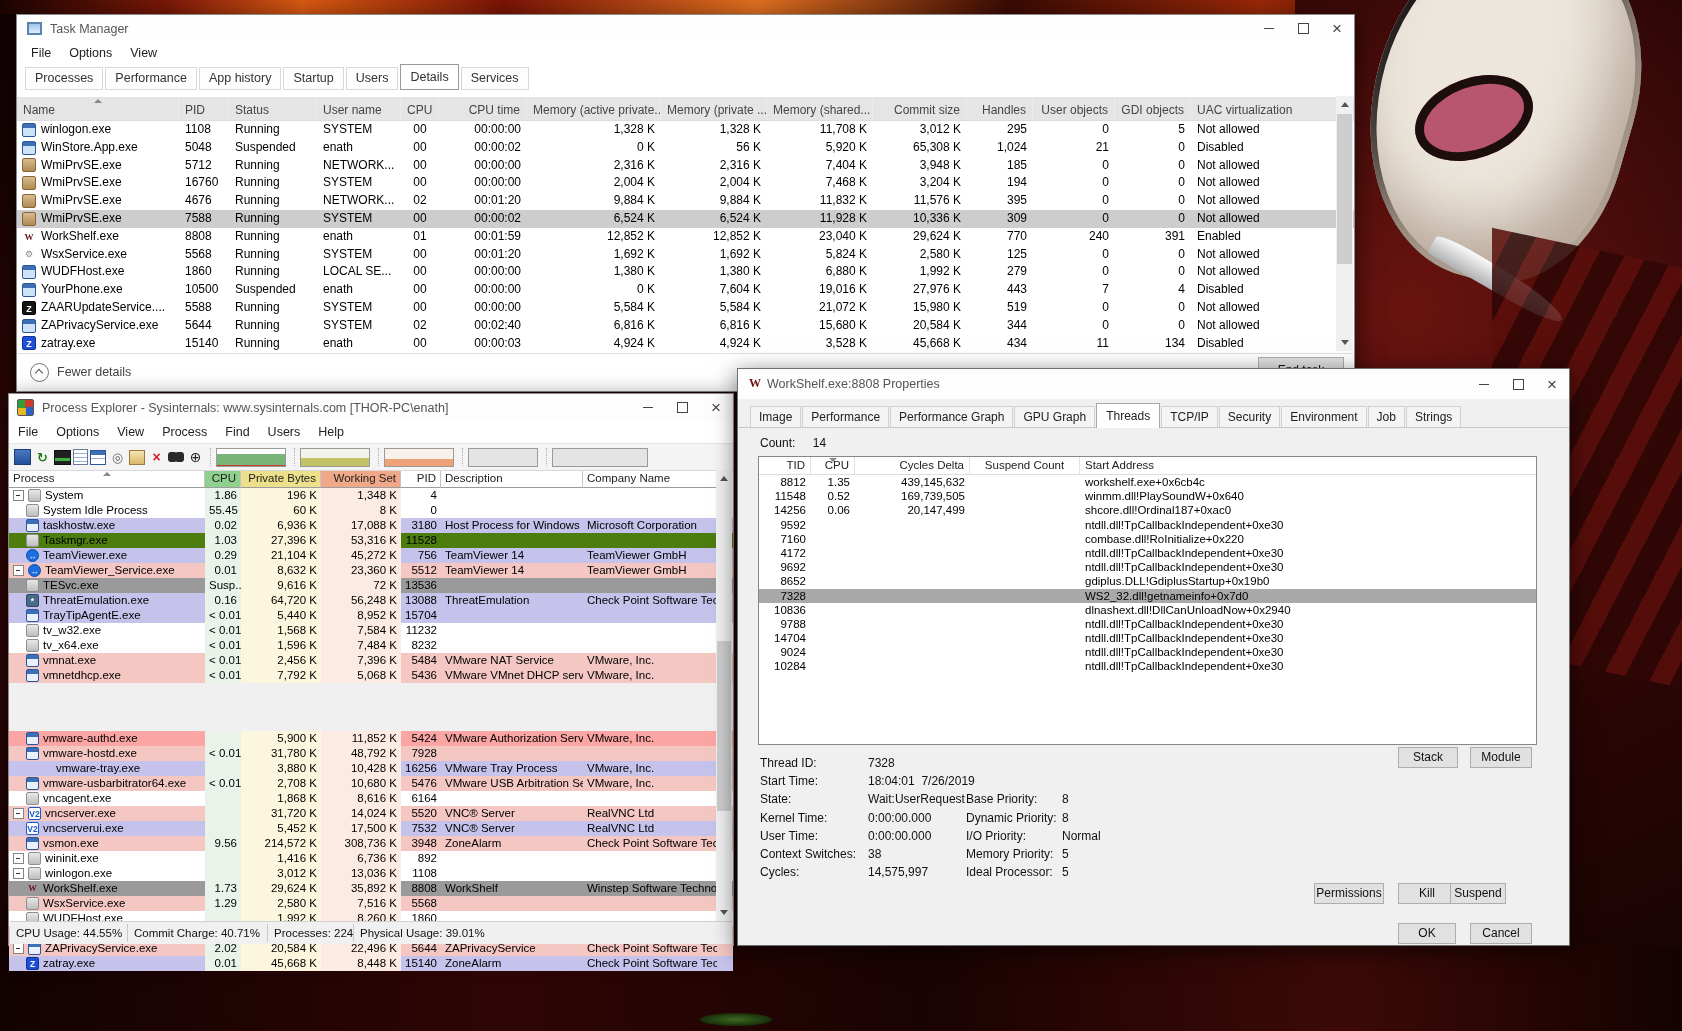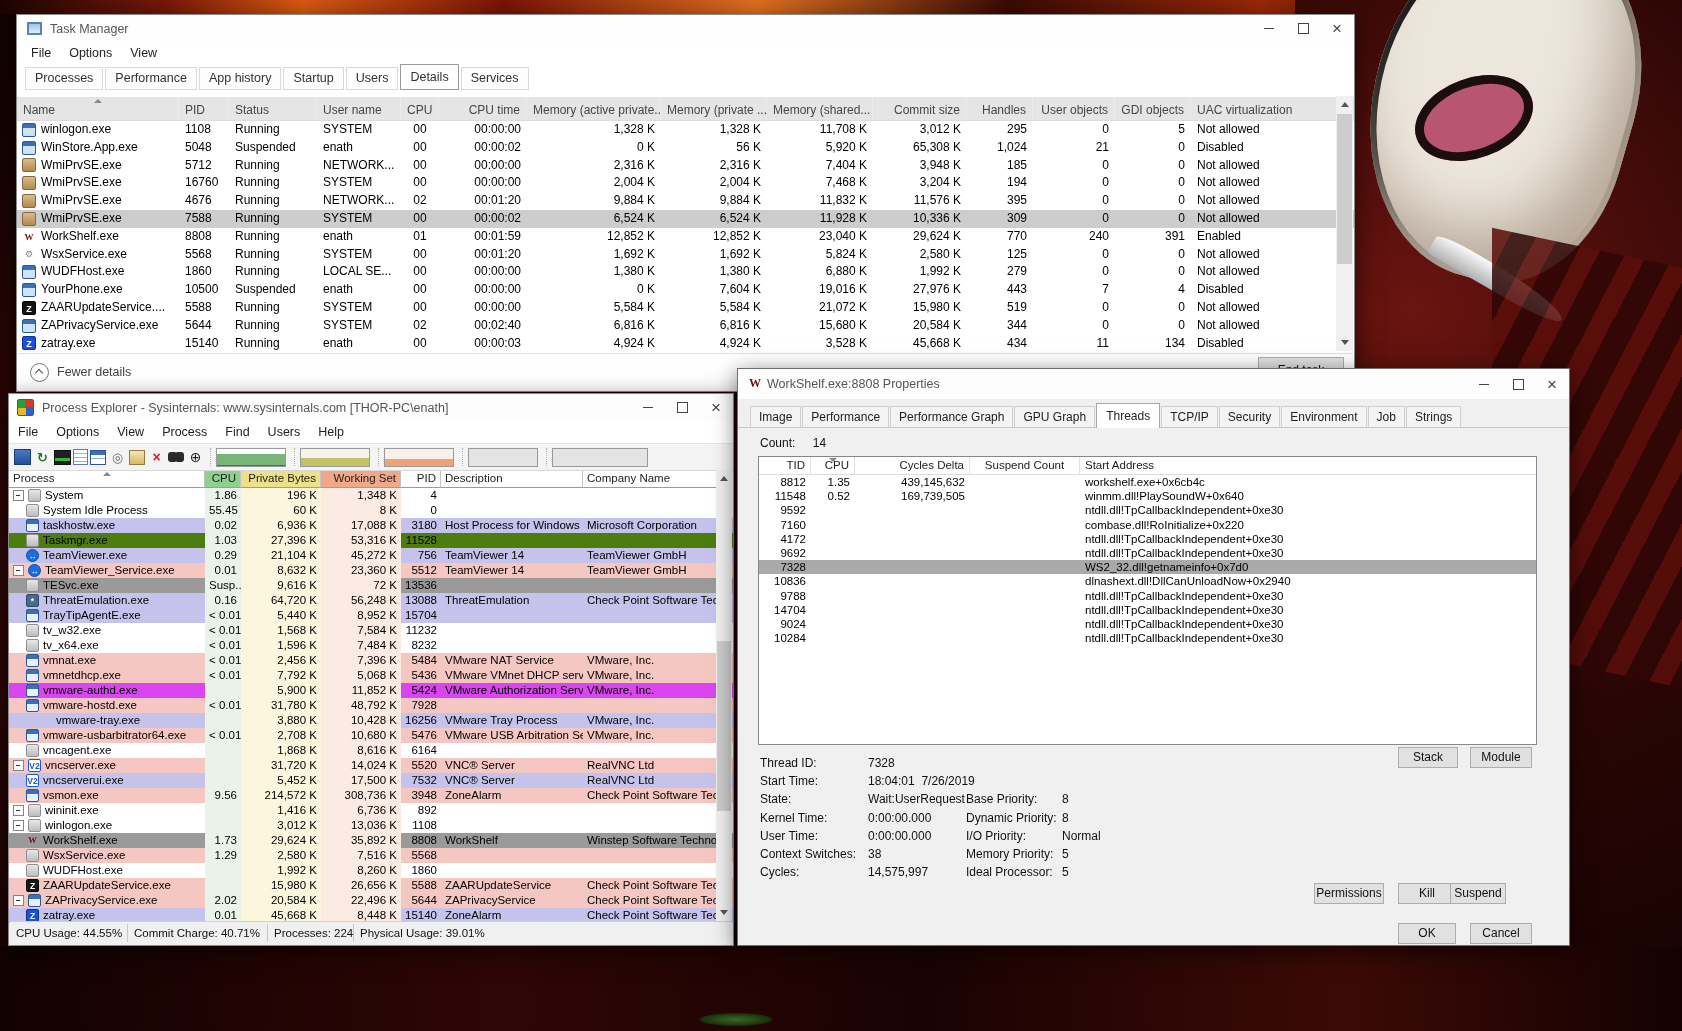"14256" div.thd-row { html: none -> <div> <div>14256</div> <div>0.06</div> <div>20,147,499</div> <div></div> <div>shcore.dll!Ordinal187+0xac0</div> </div> }
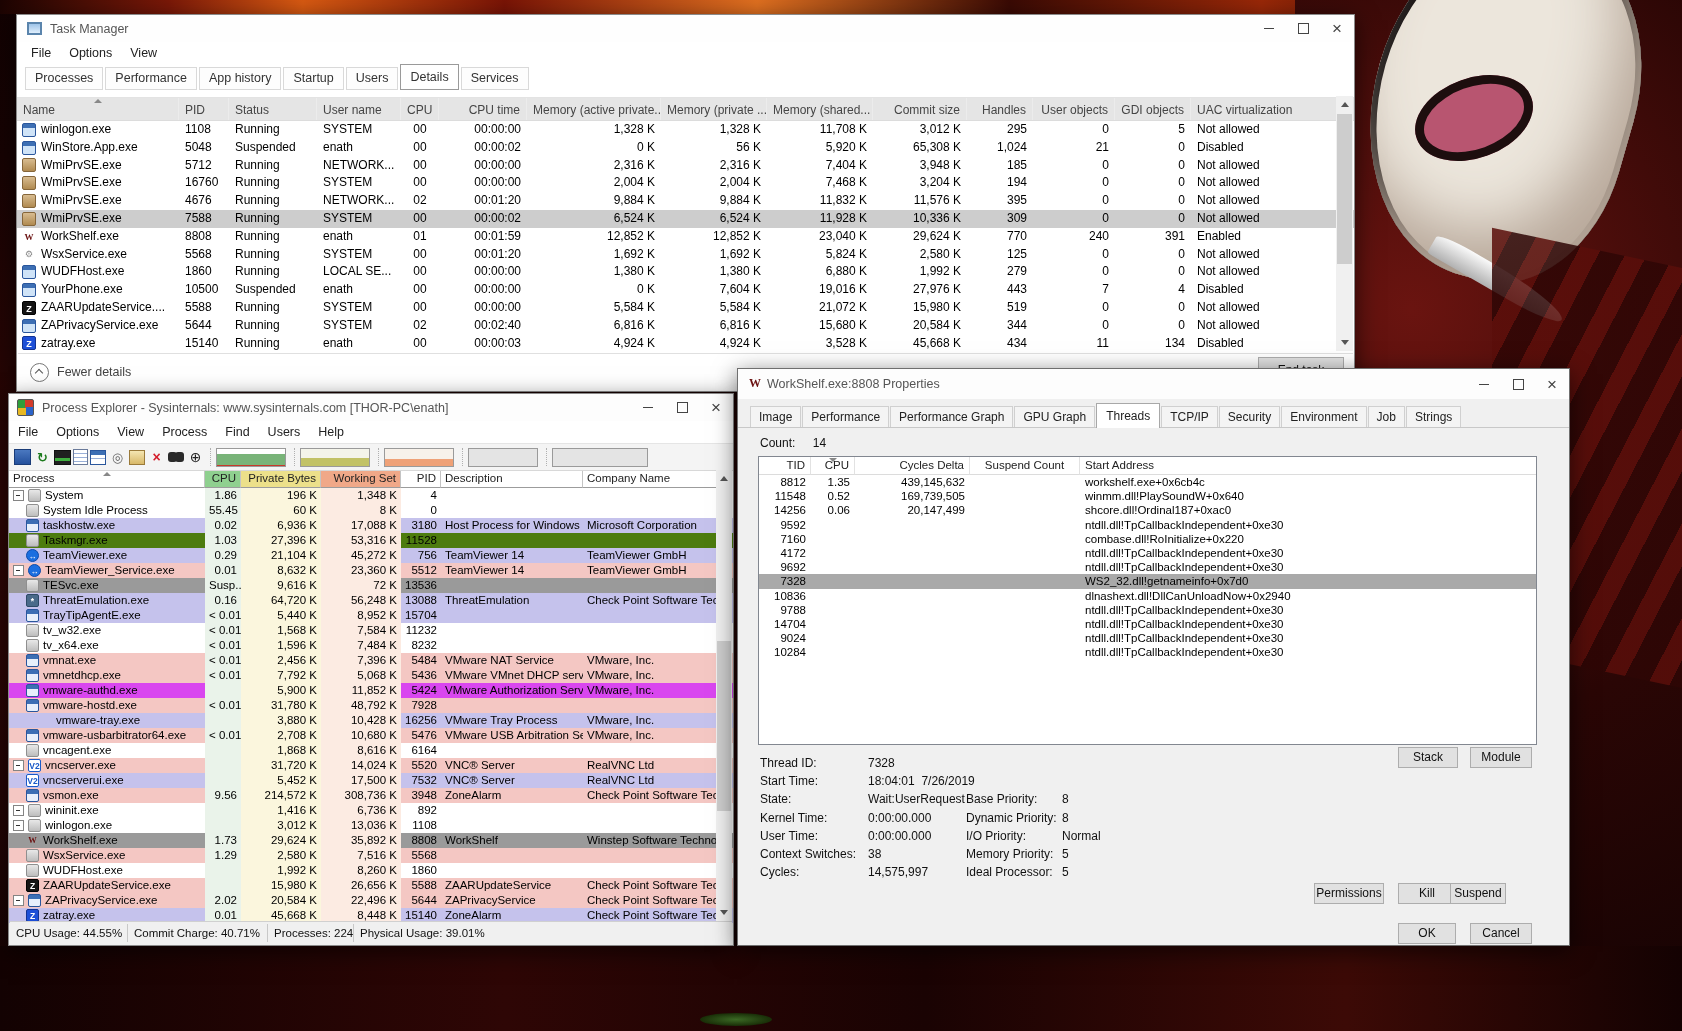"8652" div.thd-row { html: none -> <div> <div>8652</div> <div></div> <div></div> <div></div> <div>gdiplus.DLL!GdiplusStartup+0x19b0</div> </div> }
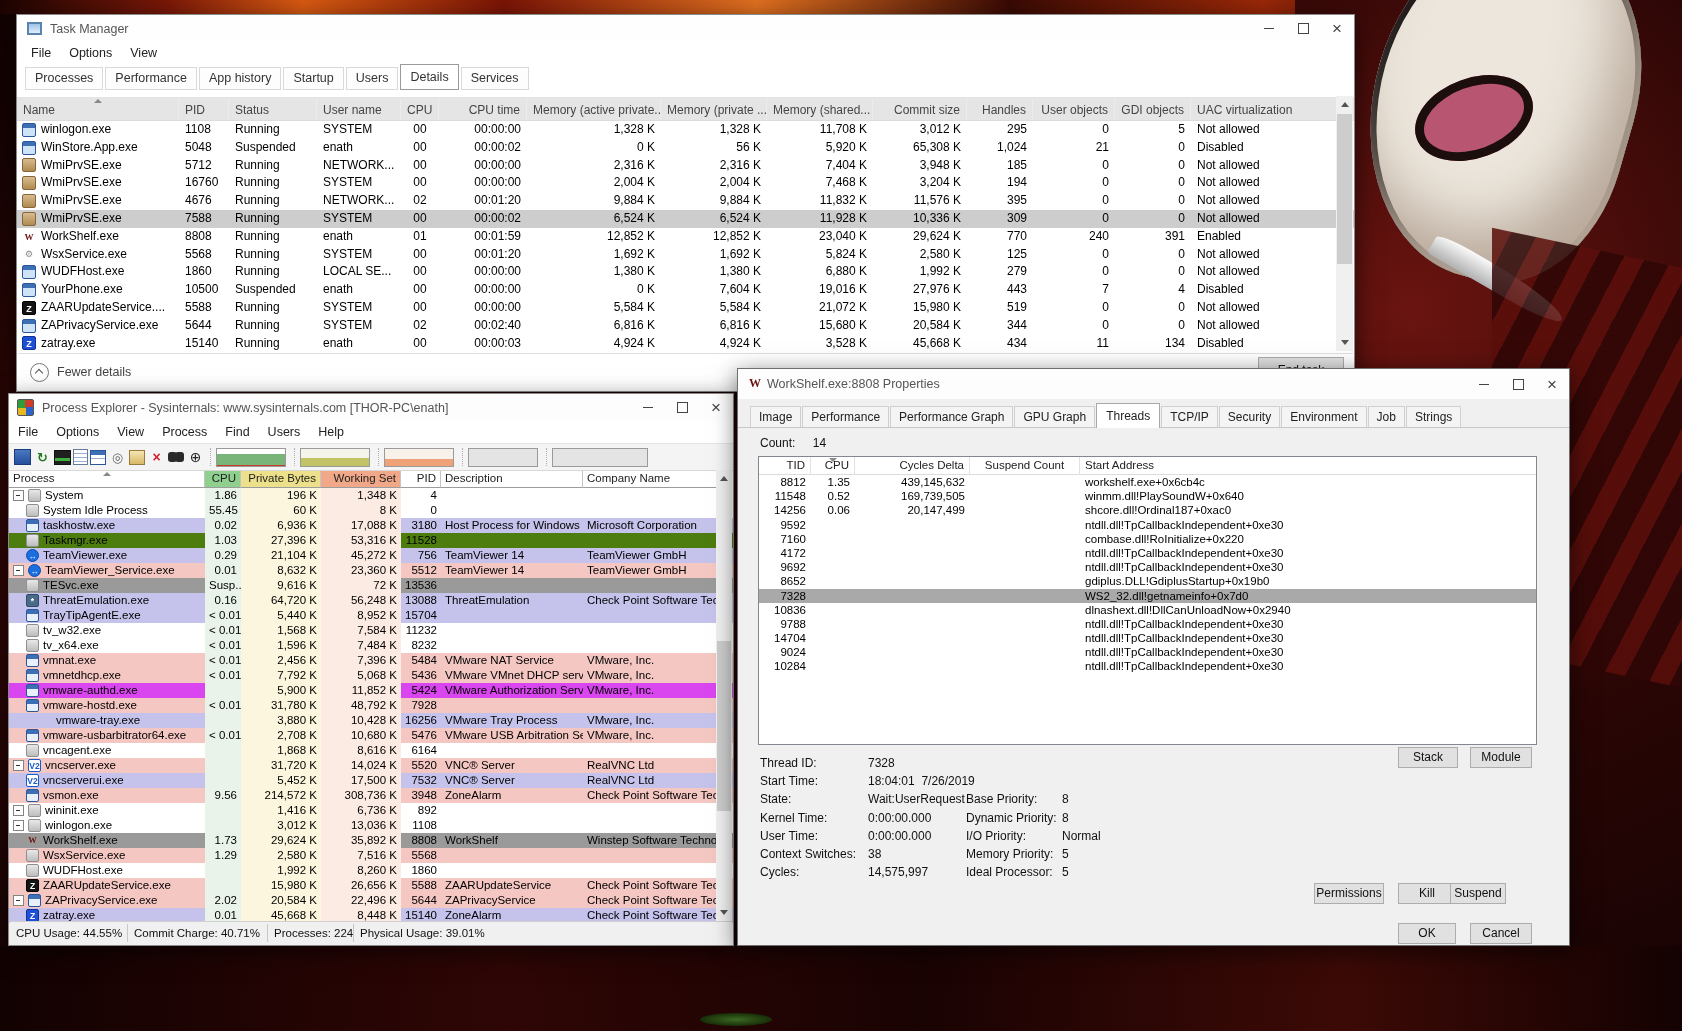"vmware-authd.exe" div.pe-row { background: #d946ef -> #fca5a5; margin-top: none -> 48px }
